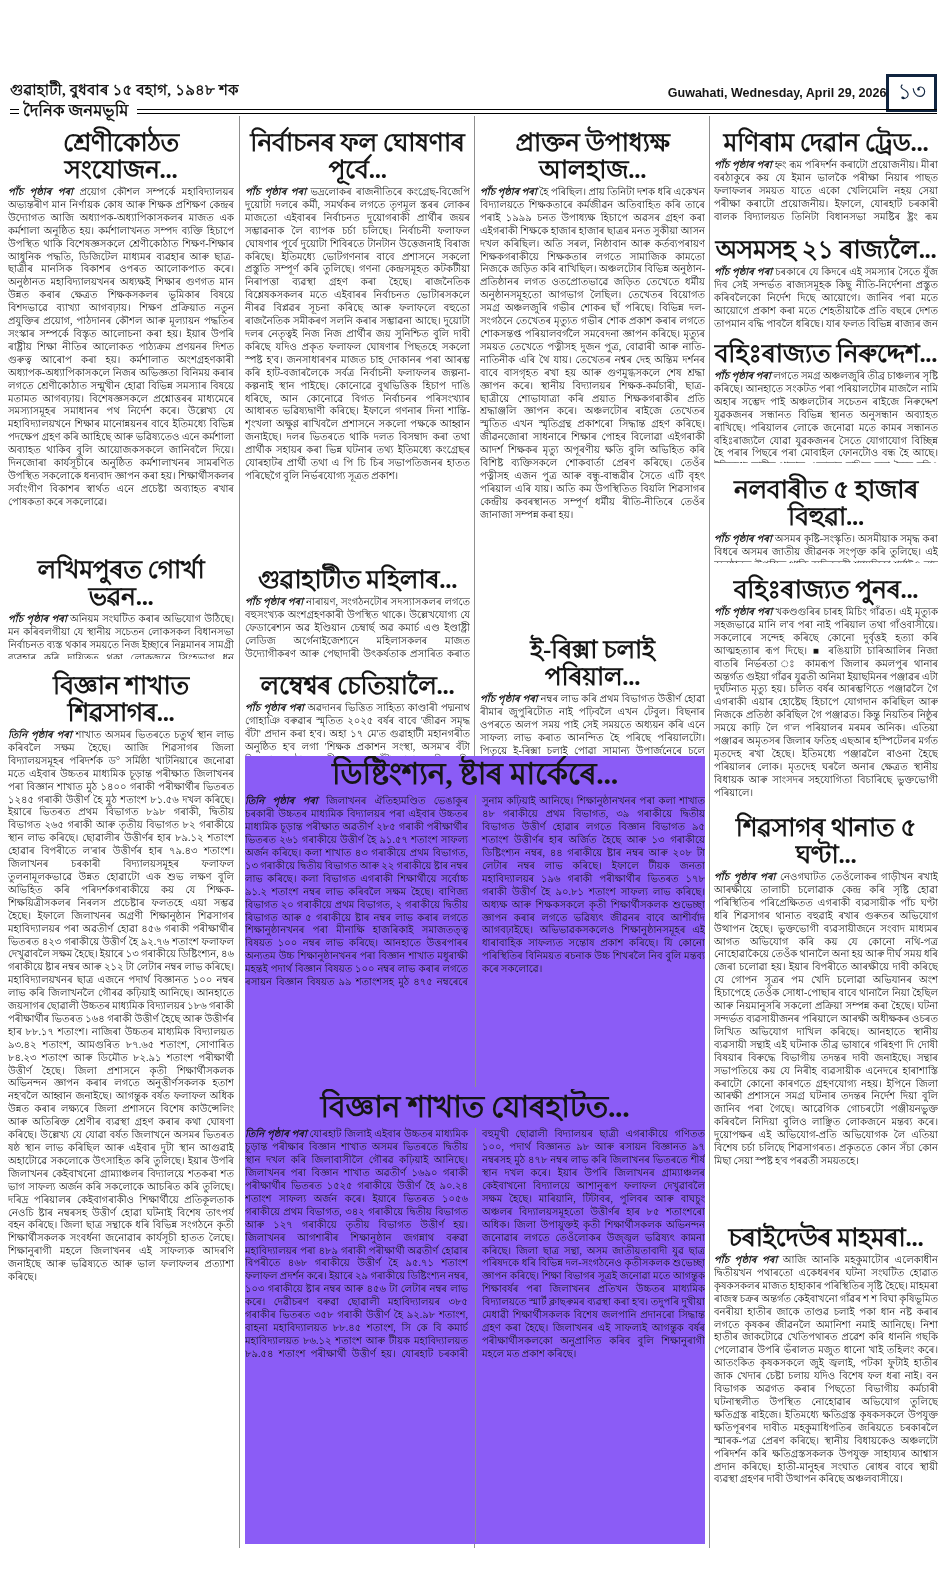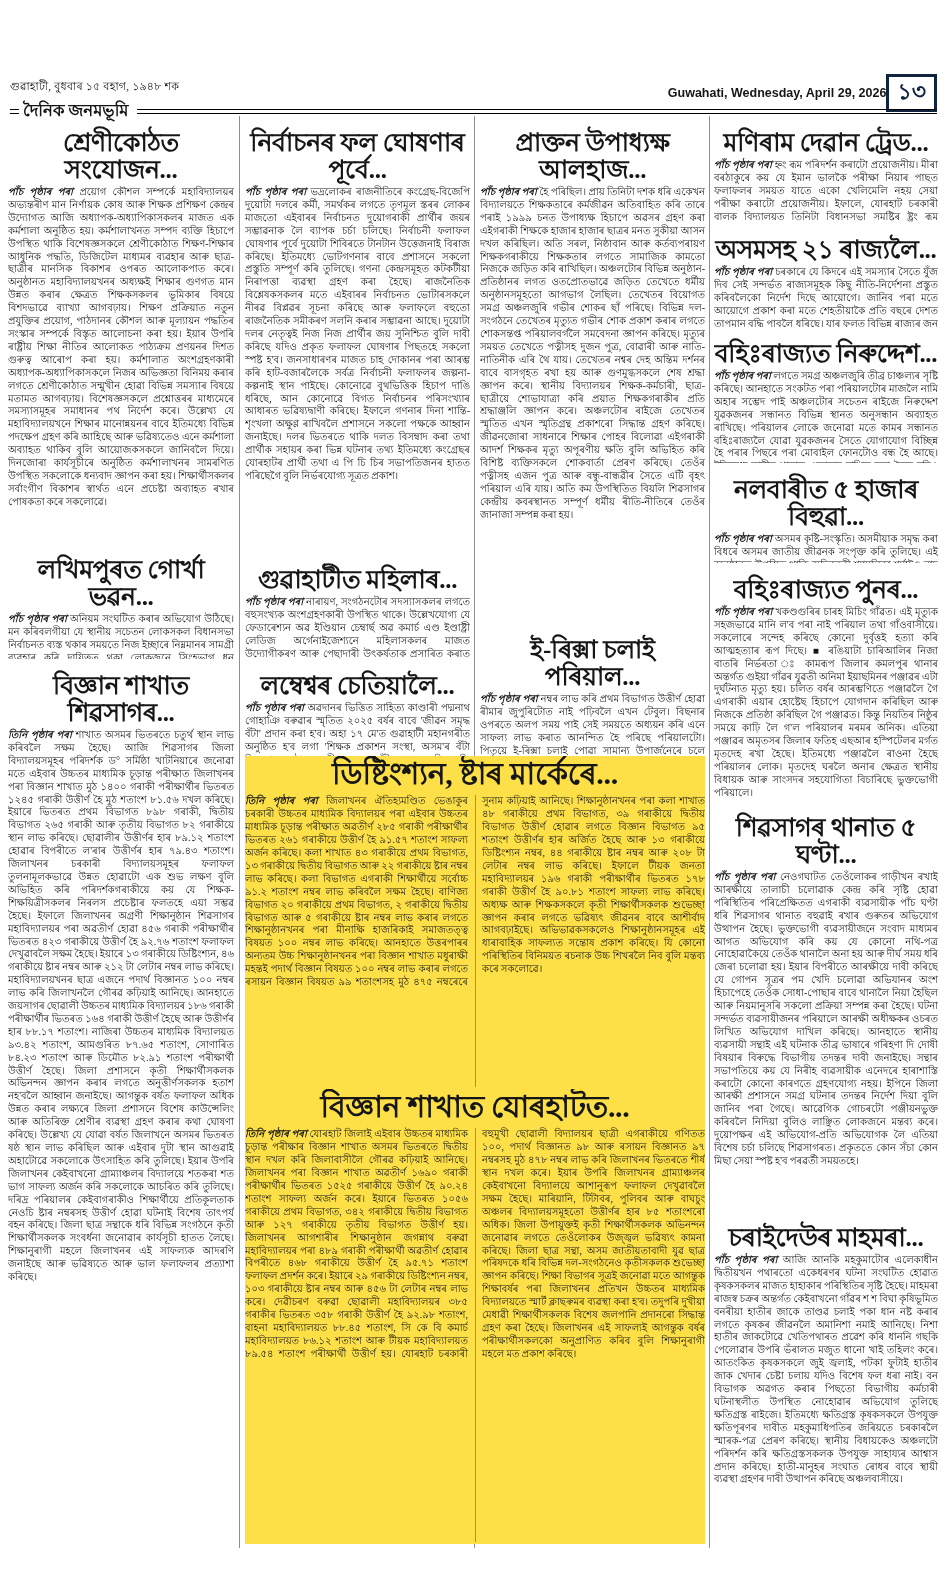"গুৱাহাটী, বুধবাৰ ১৫ বহাগ, ১৯৪৮" .date-as { font-size: 11px -> 15px; font-weight: normal -> bold }
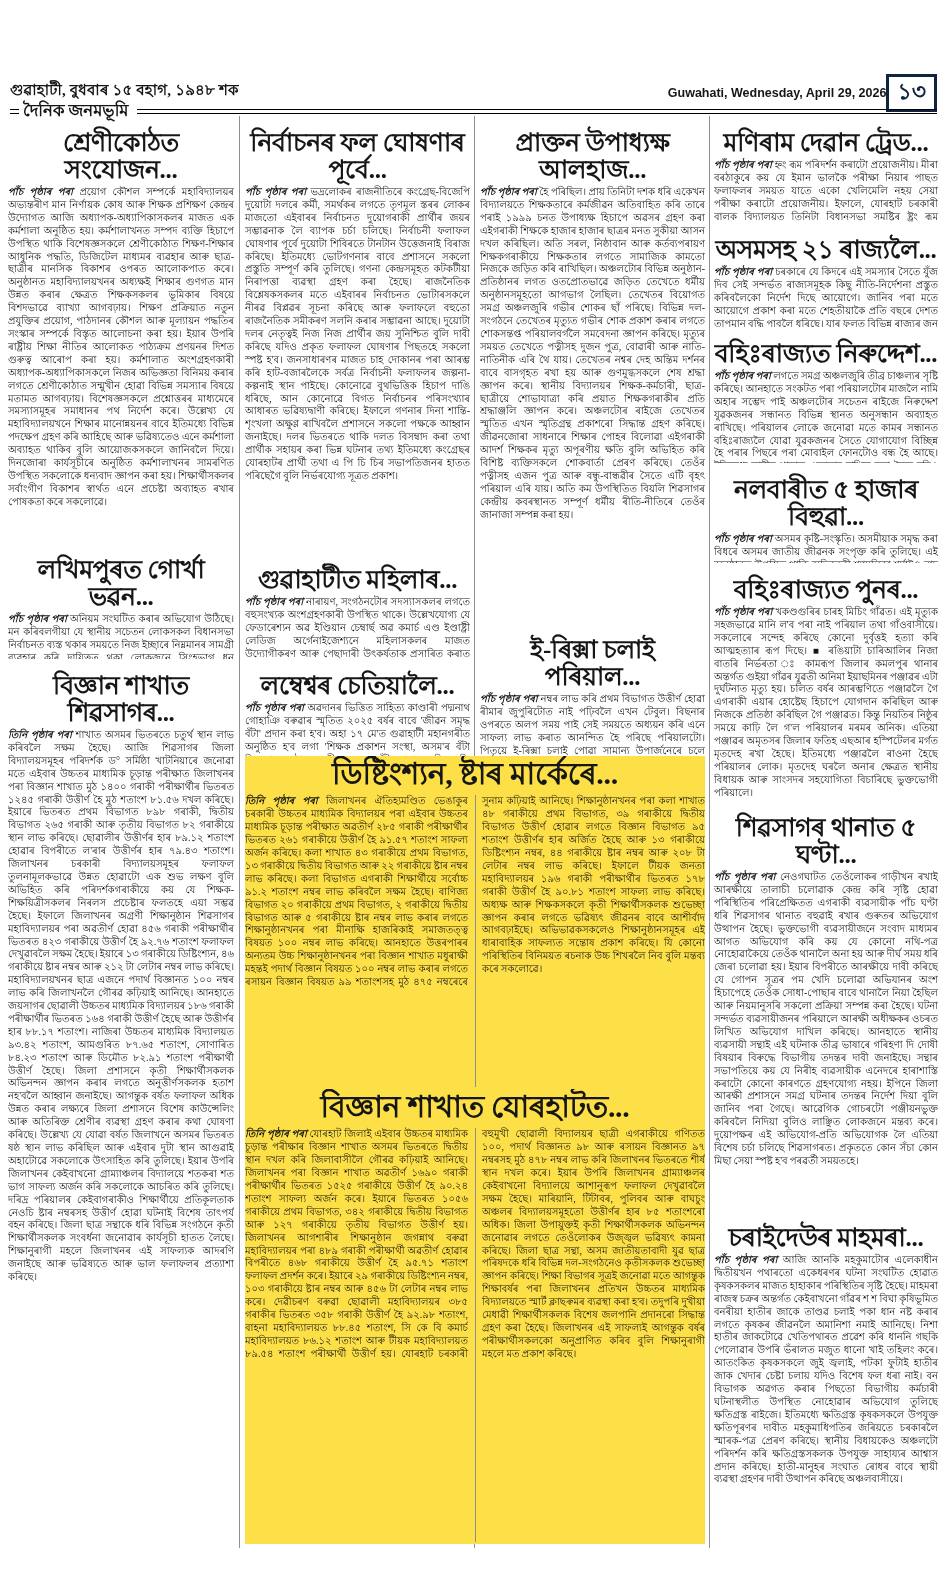"১৩" .pagenum { font-weight: bold -> normal }
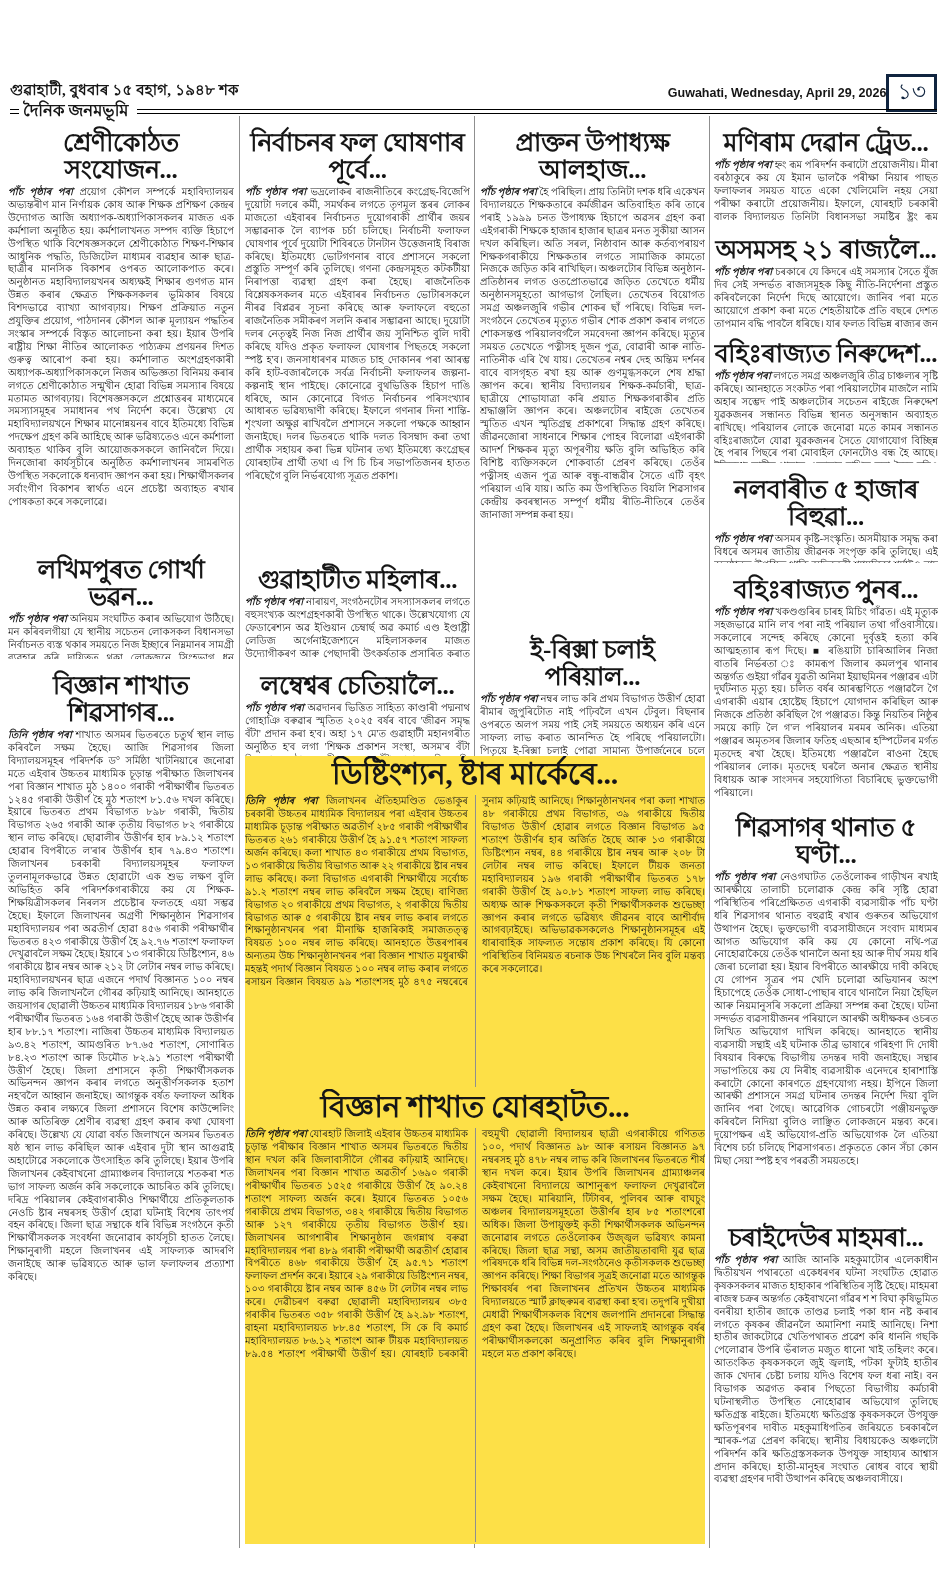"ডিষ্টিংশ্যন, ষ্টাৰ মার্কেৰে..." .midspan { background: #fde047 -> #8b5cf6 }
